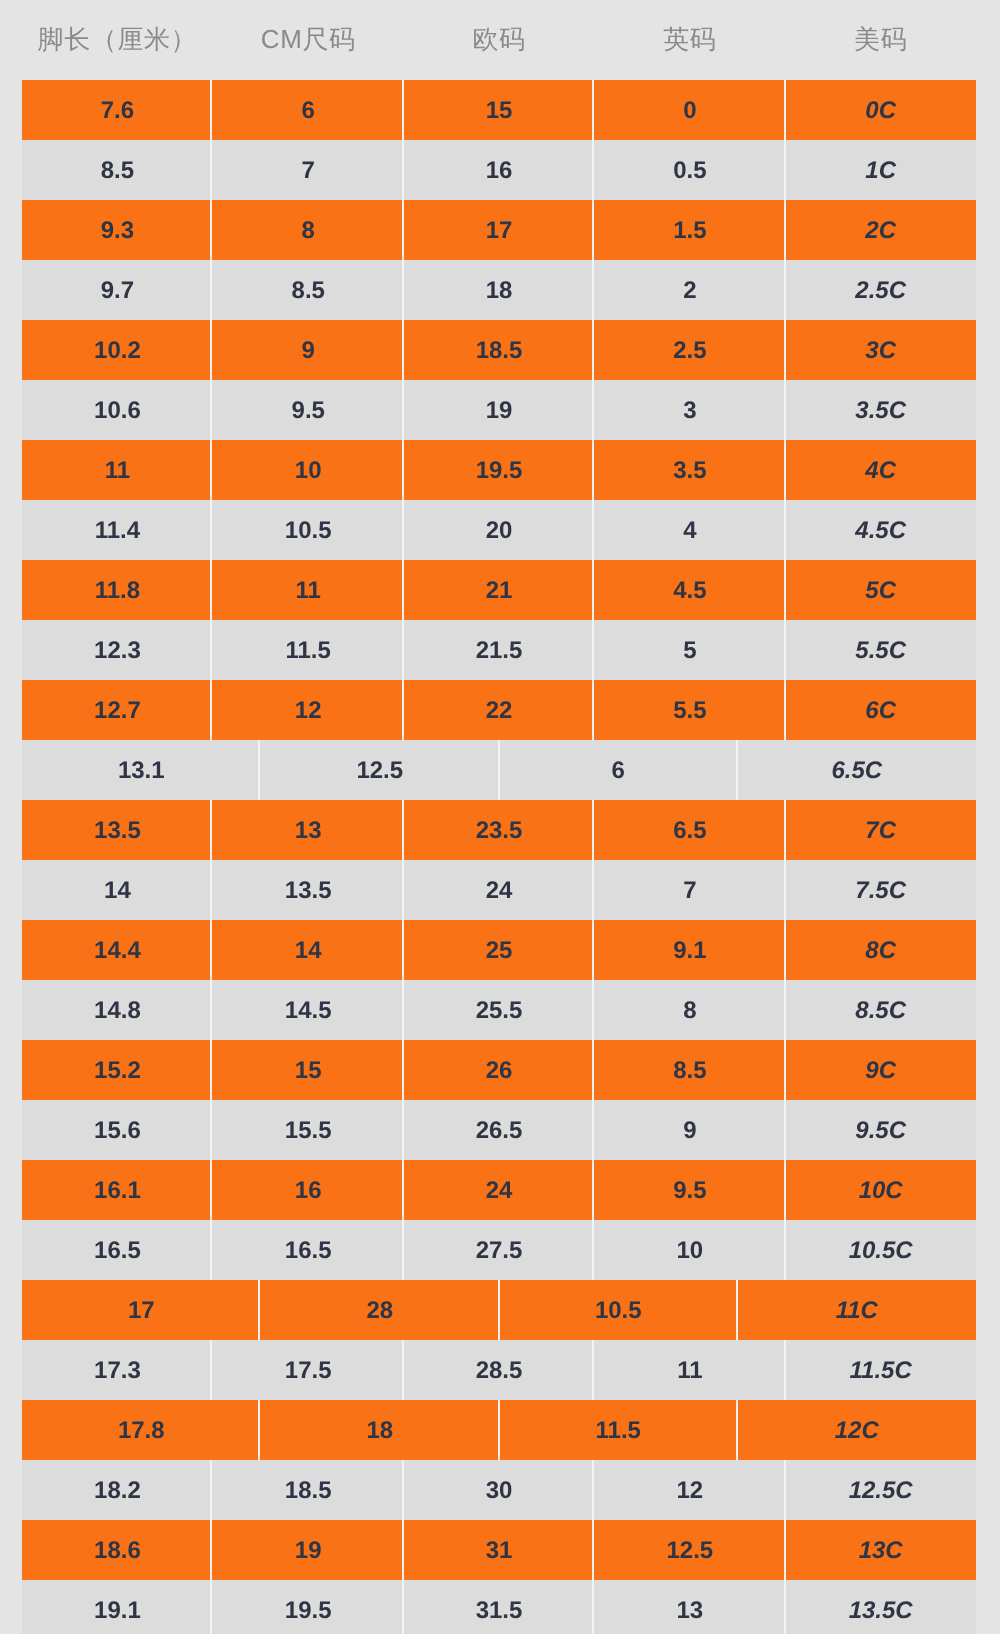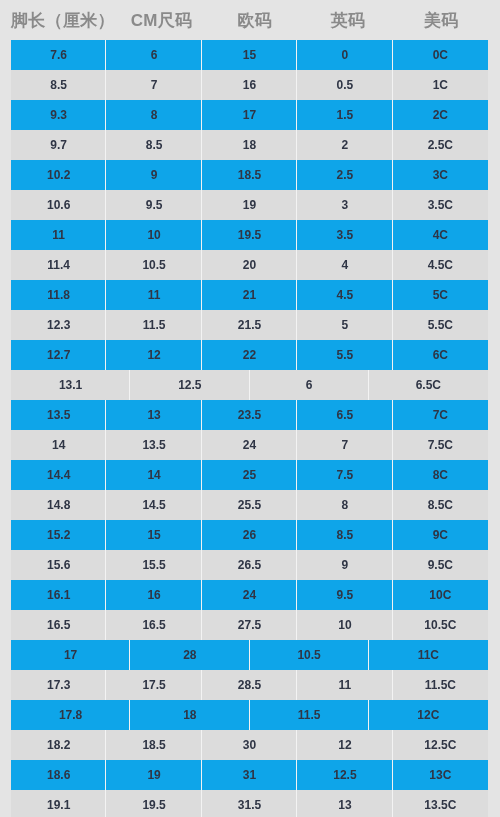"脚长（厘米）" .header-cell { font-size: 17px -> 13px; font-weight: 700 -> 400 }
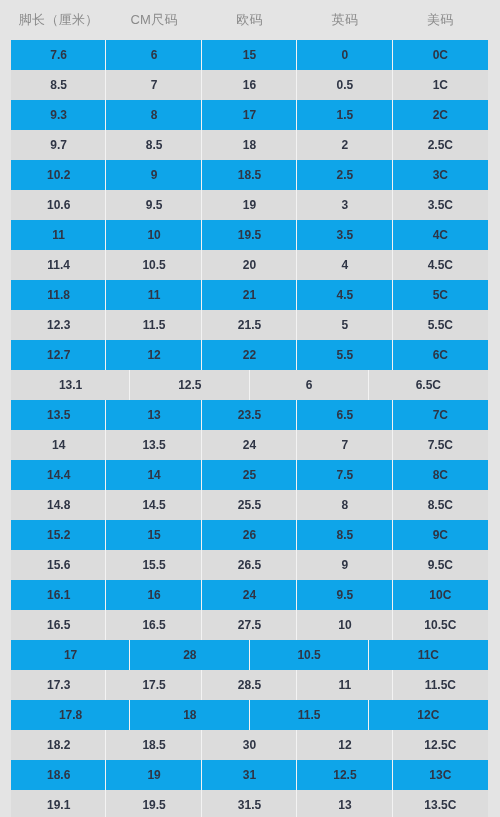"7.6" .data-row.odd { background: #0ea5e9 -> #f97316 }
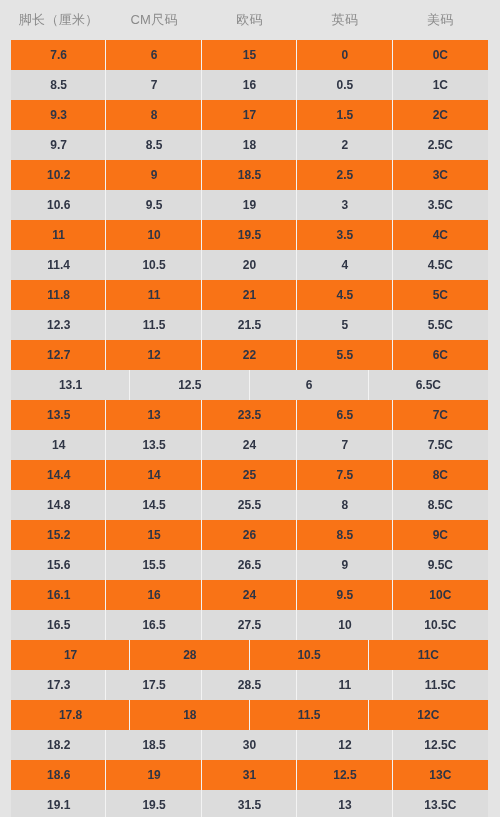"0C" .data-cell:last-child { font-style: none -> italic }
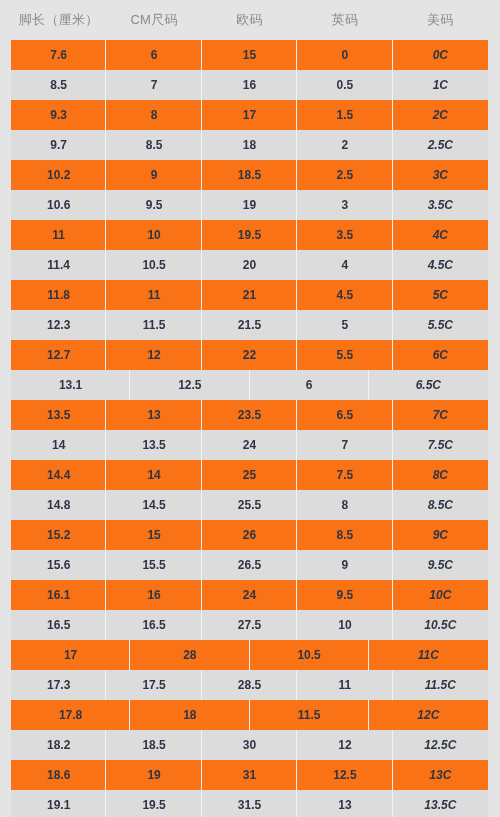"7.5" div.data-cell { text: 7.5 -> 9.1 }
